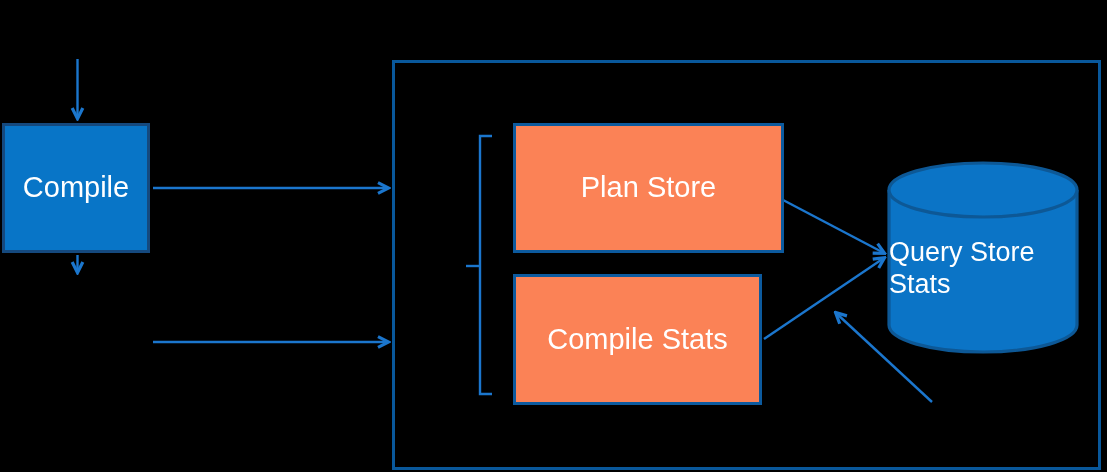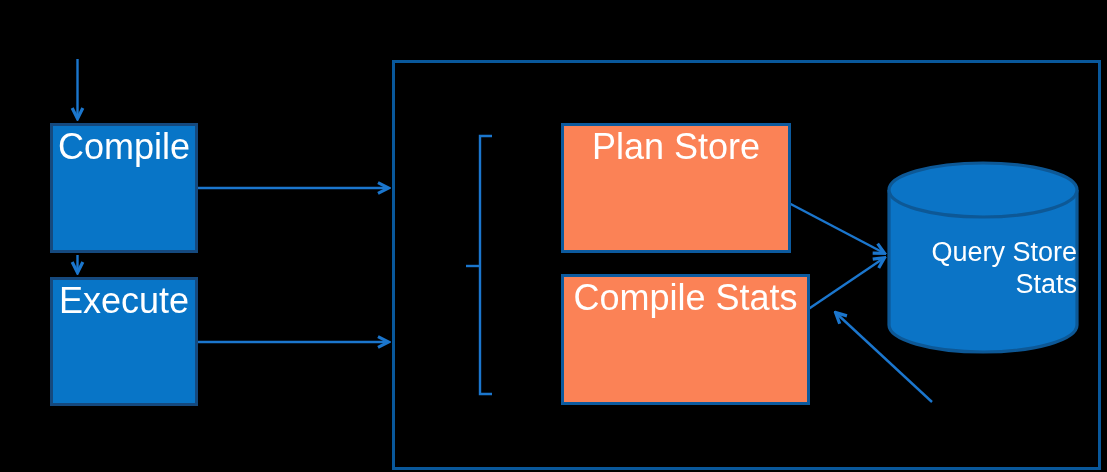"Compile" .node { align-items: none -> center; font-size: 36px -> 29px; margin-left: 48px -> none }
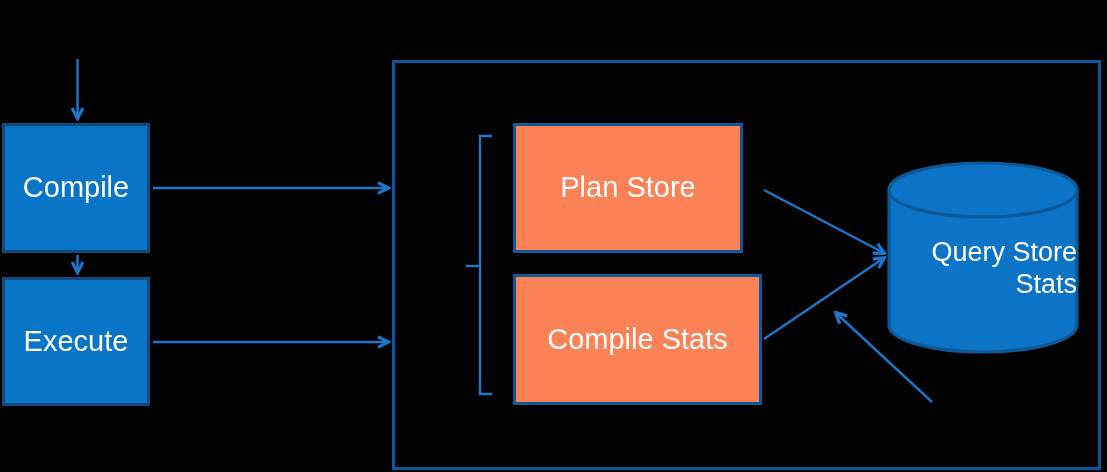"Plan Store" .box-plan { width: 230px -> 271px }
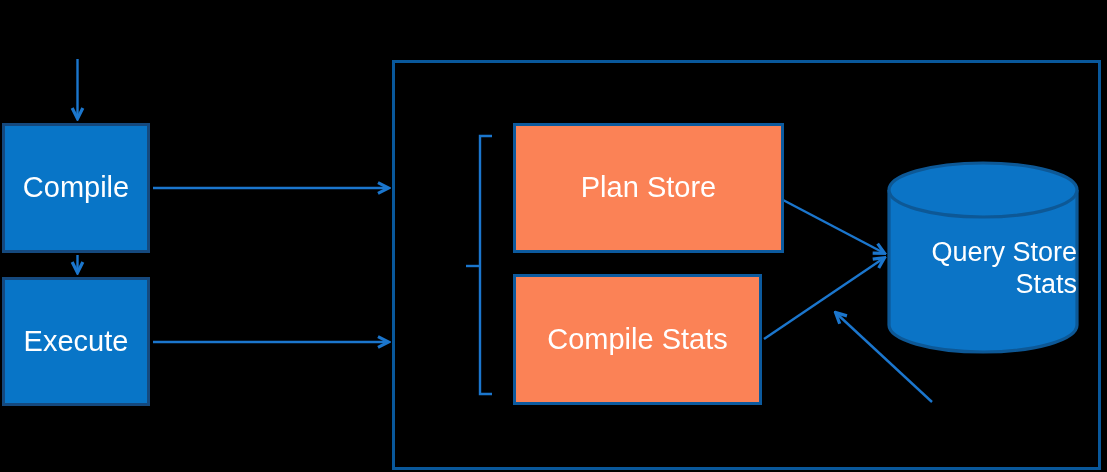"Query Store" .db-label { text-align: right -> left }
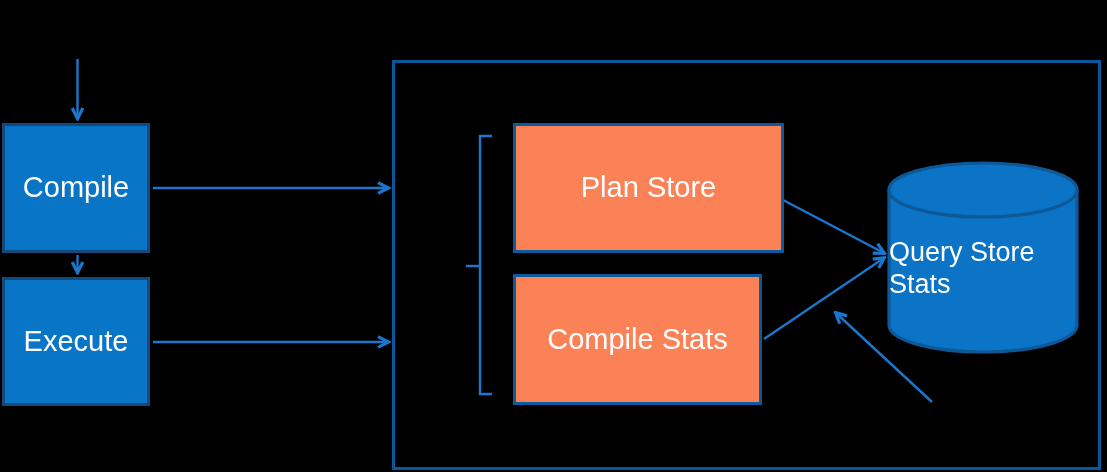"Execute" div.node { html: <div> <span>Execute</span> </div> -> none }
